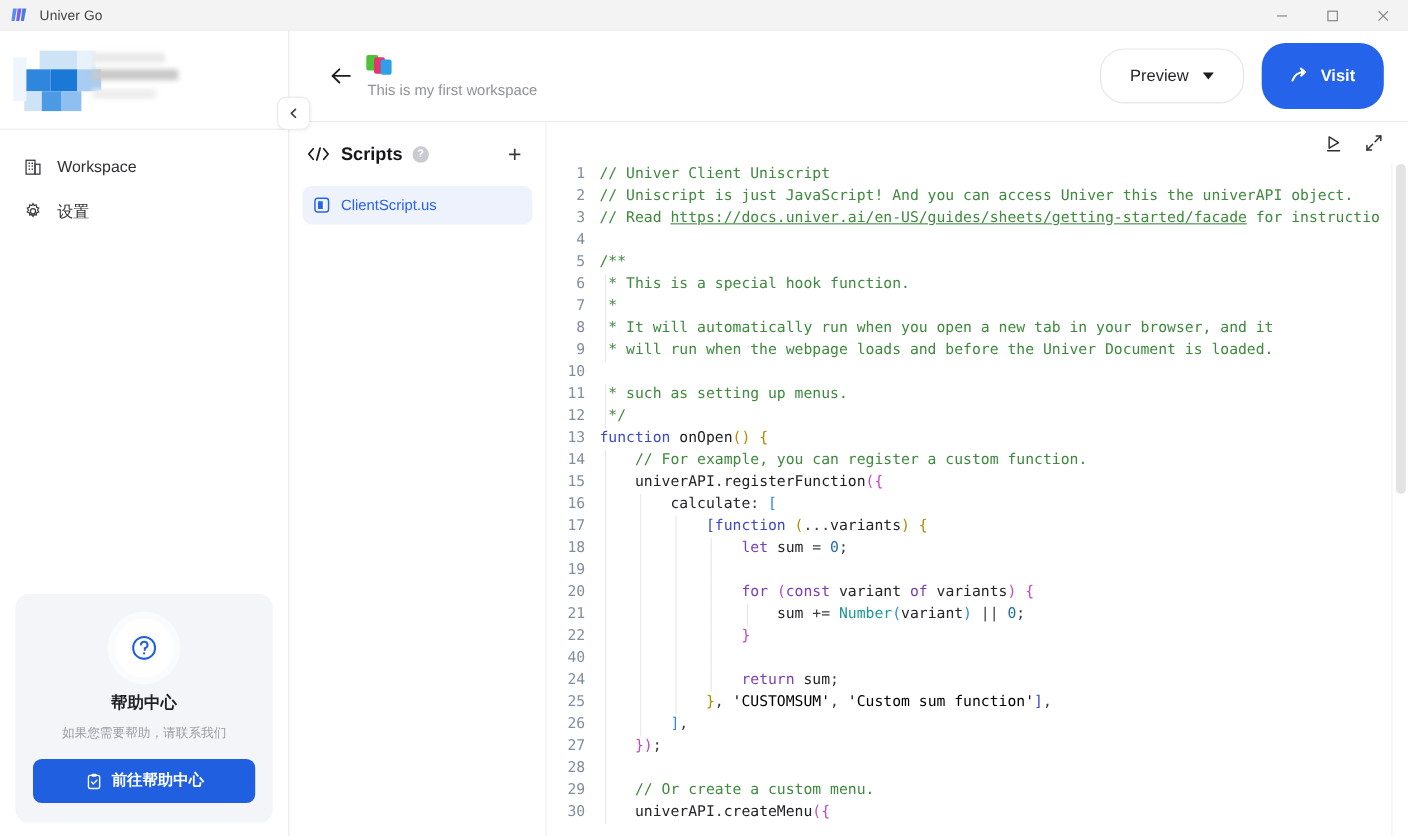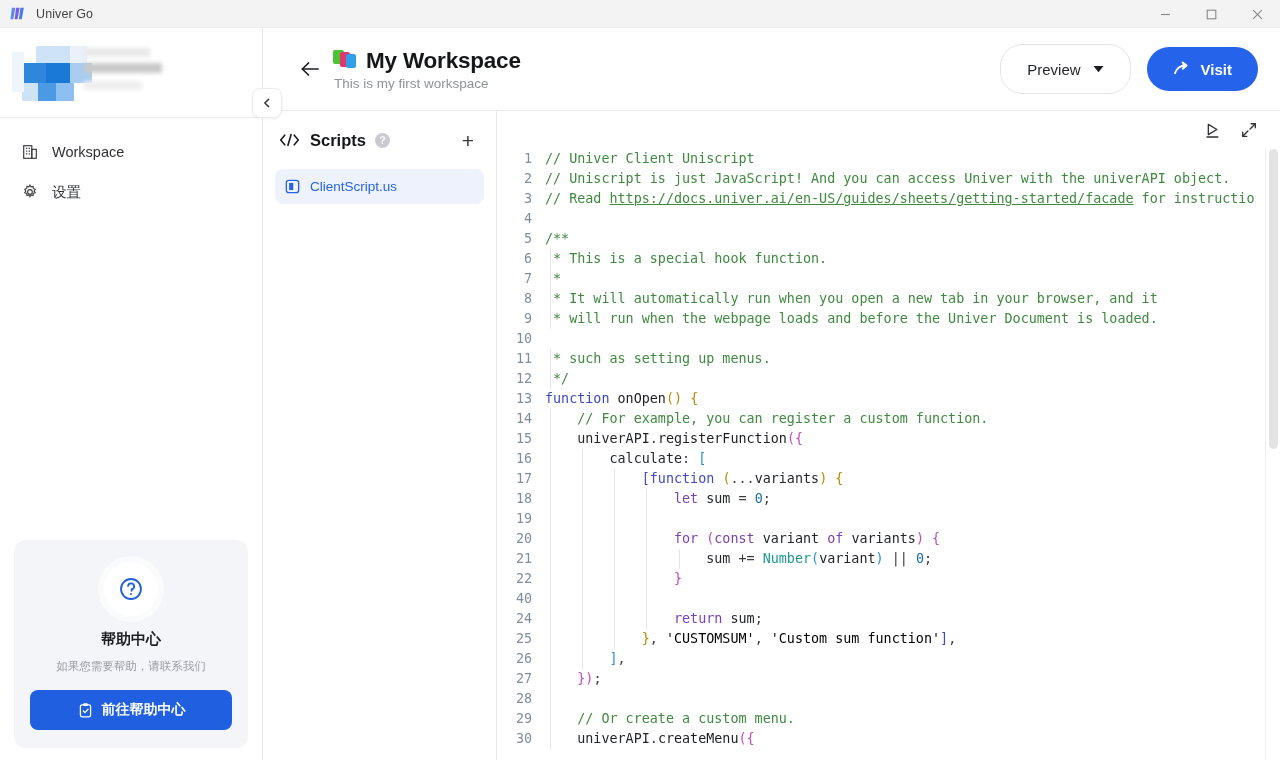"My Workspace" span.ws-title { html: <span>My Workspace</span> -> none }
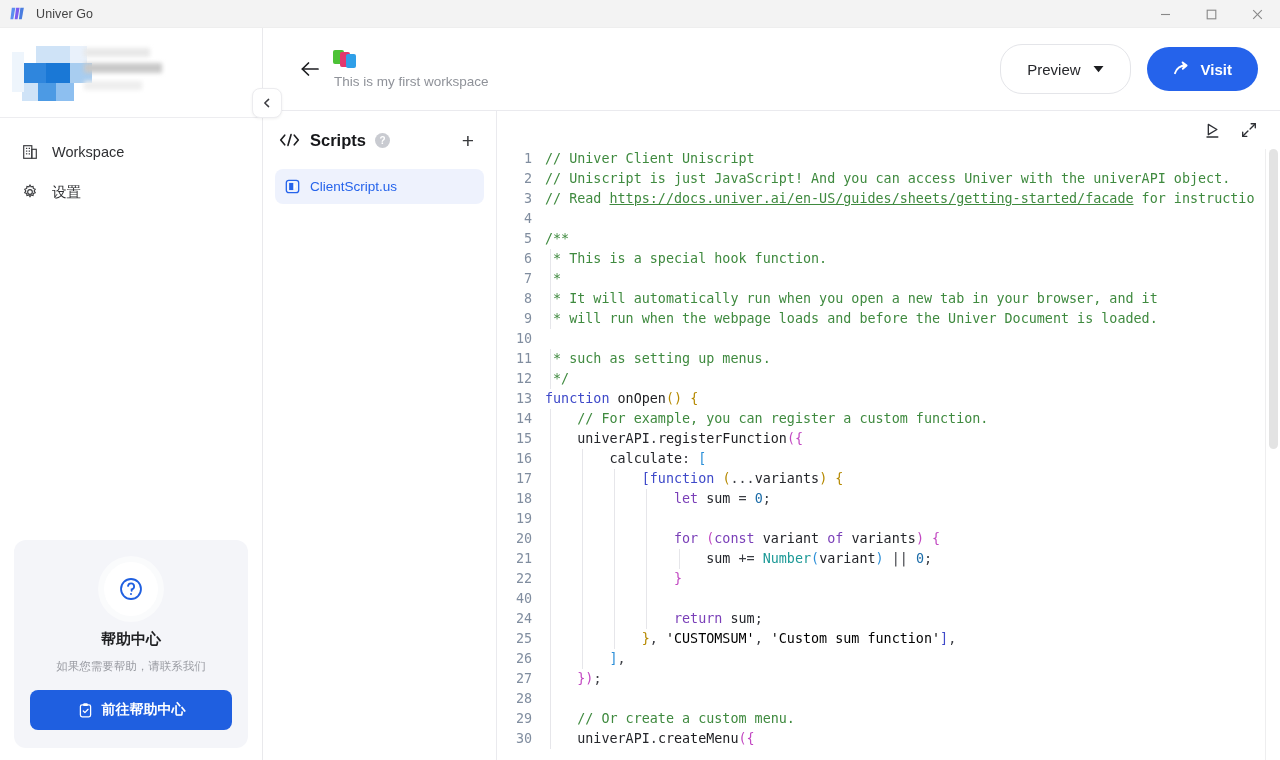"Visit" .btn-visit { height: 44px -> 60px }
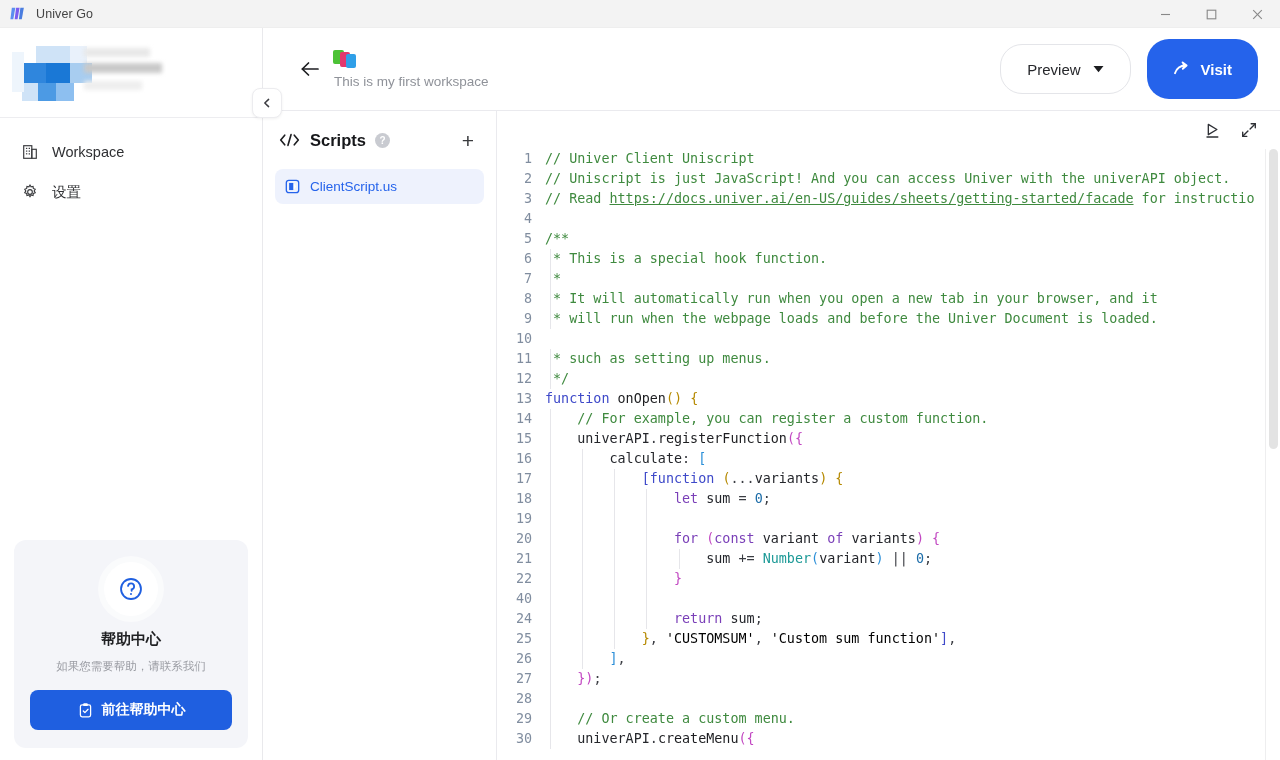"// Uniscript is just JavaScript!" span.cm { text: with -> this }
